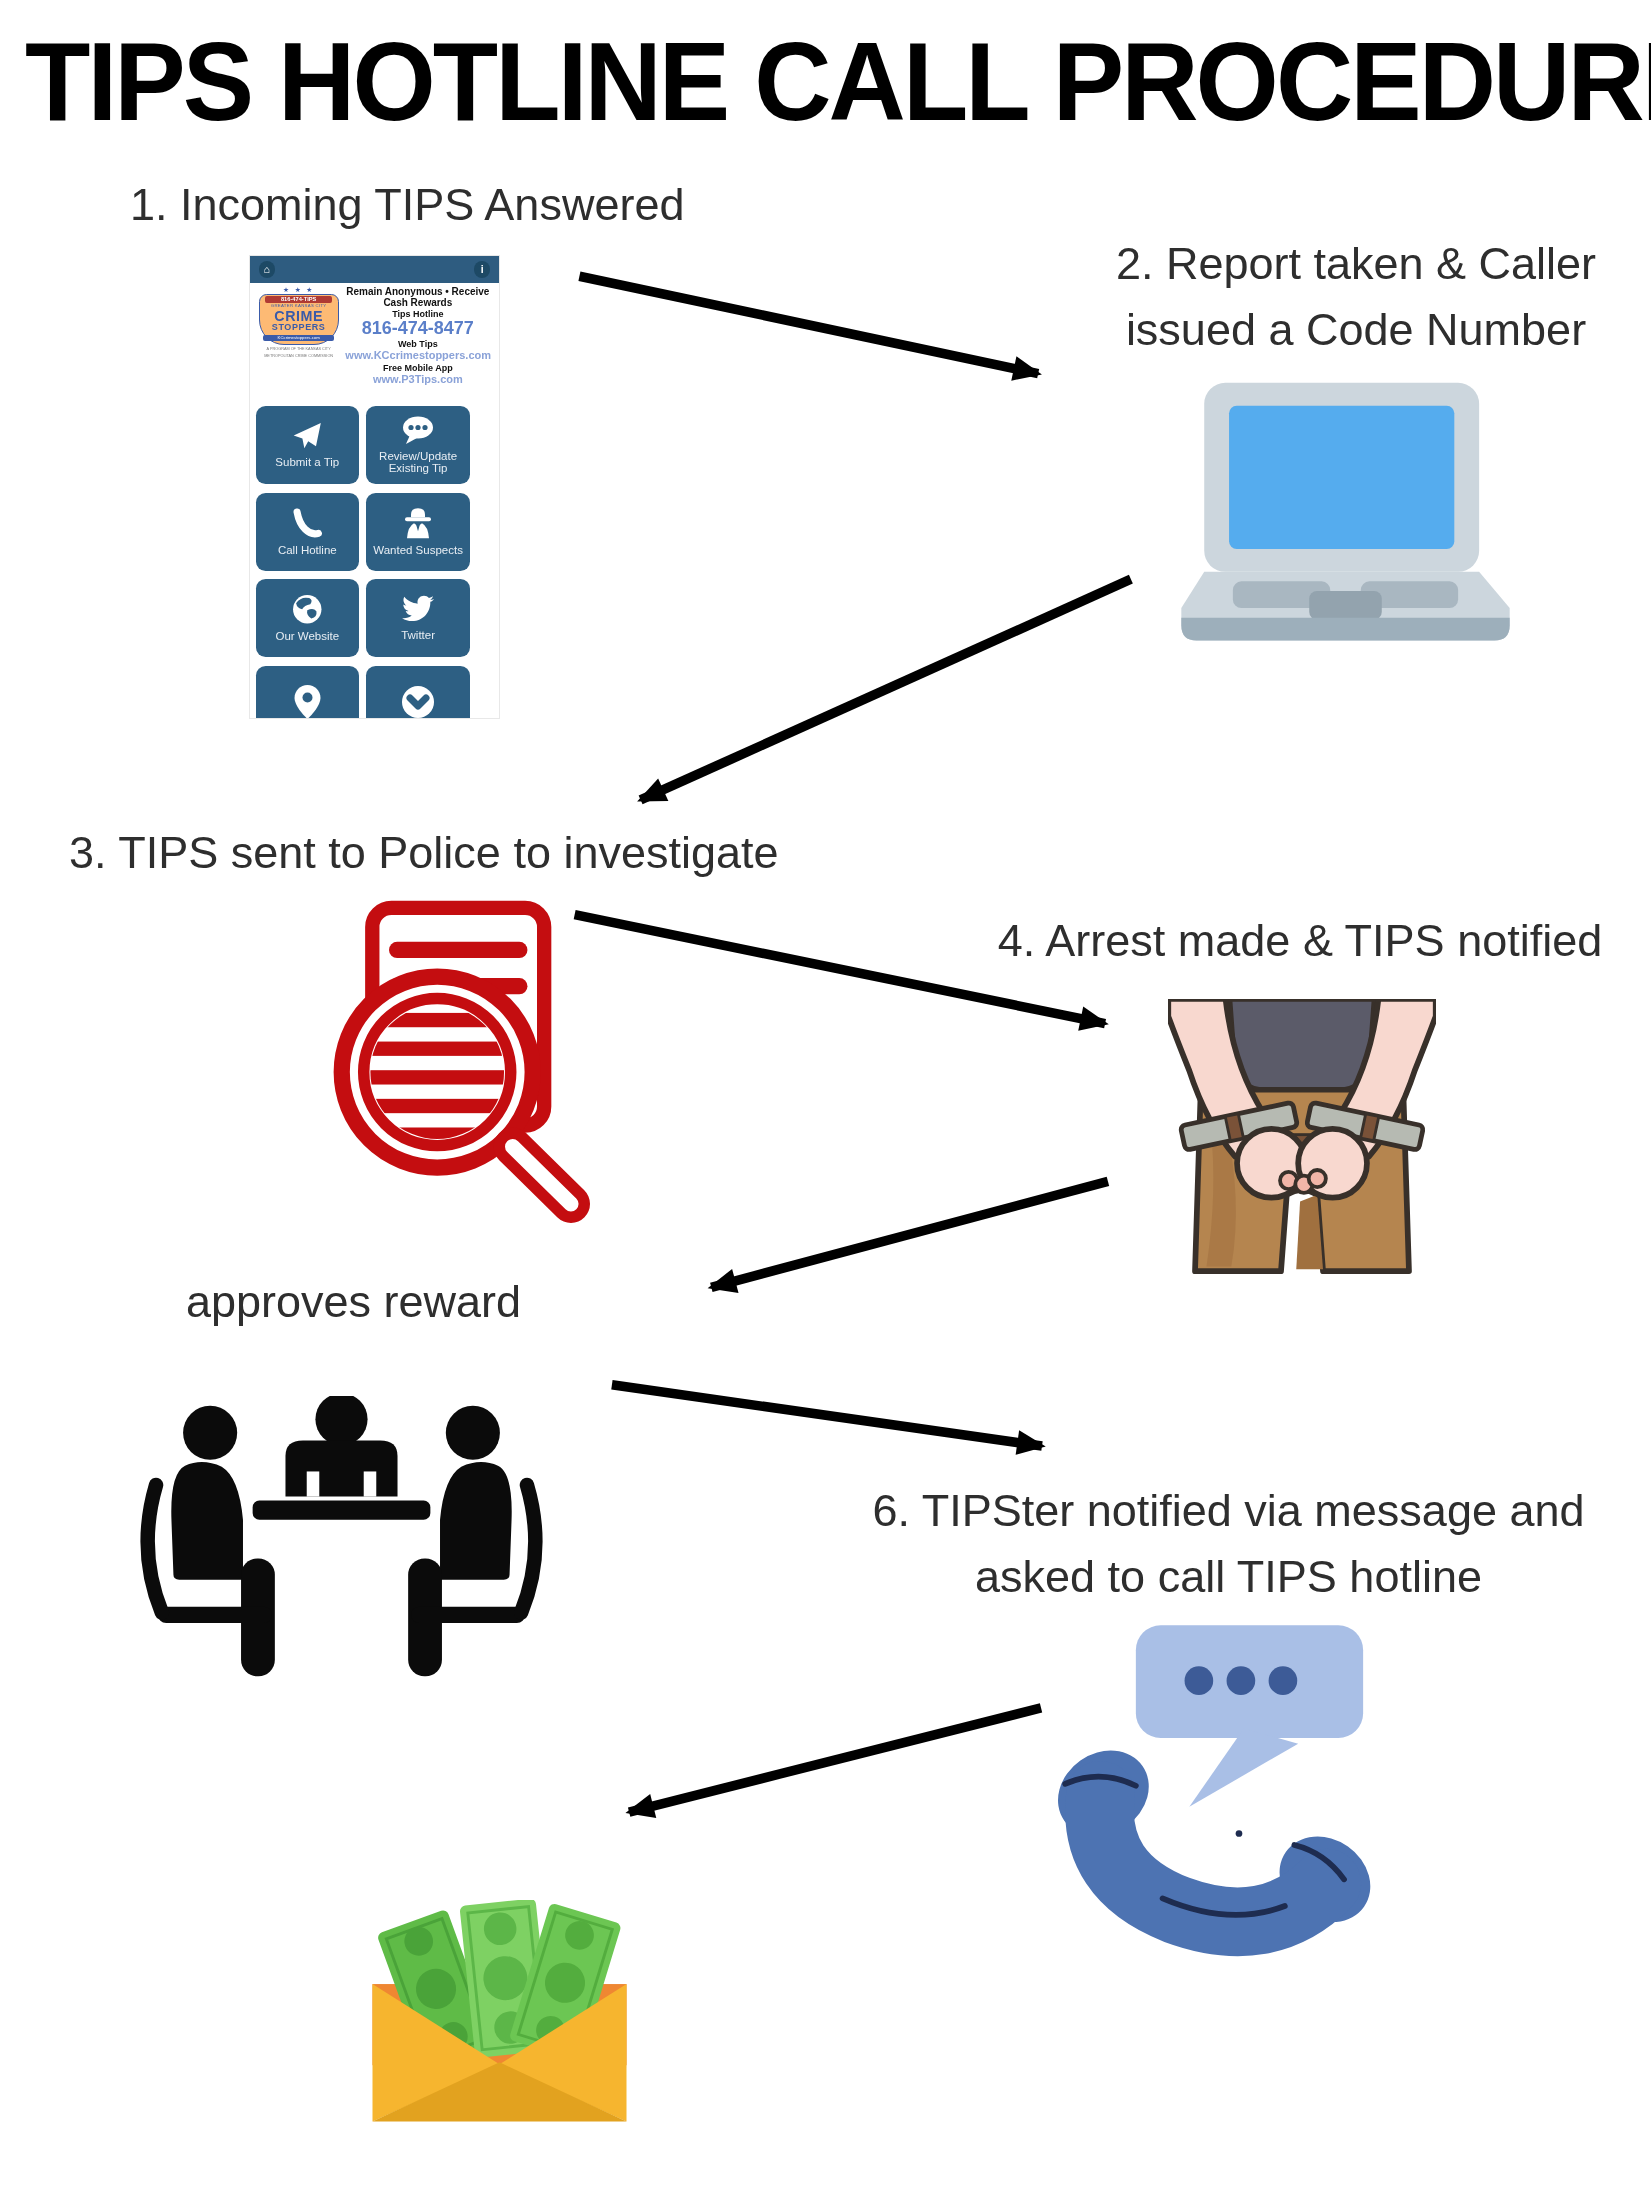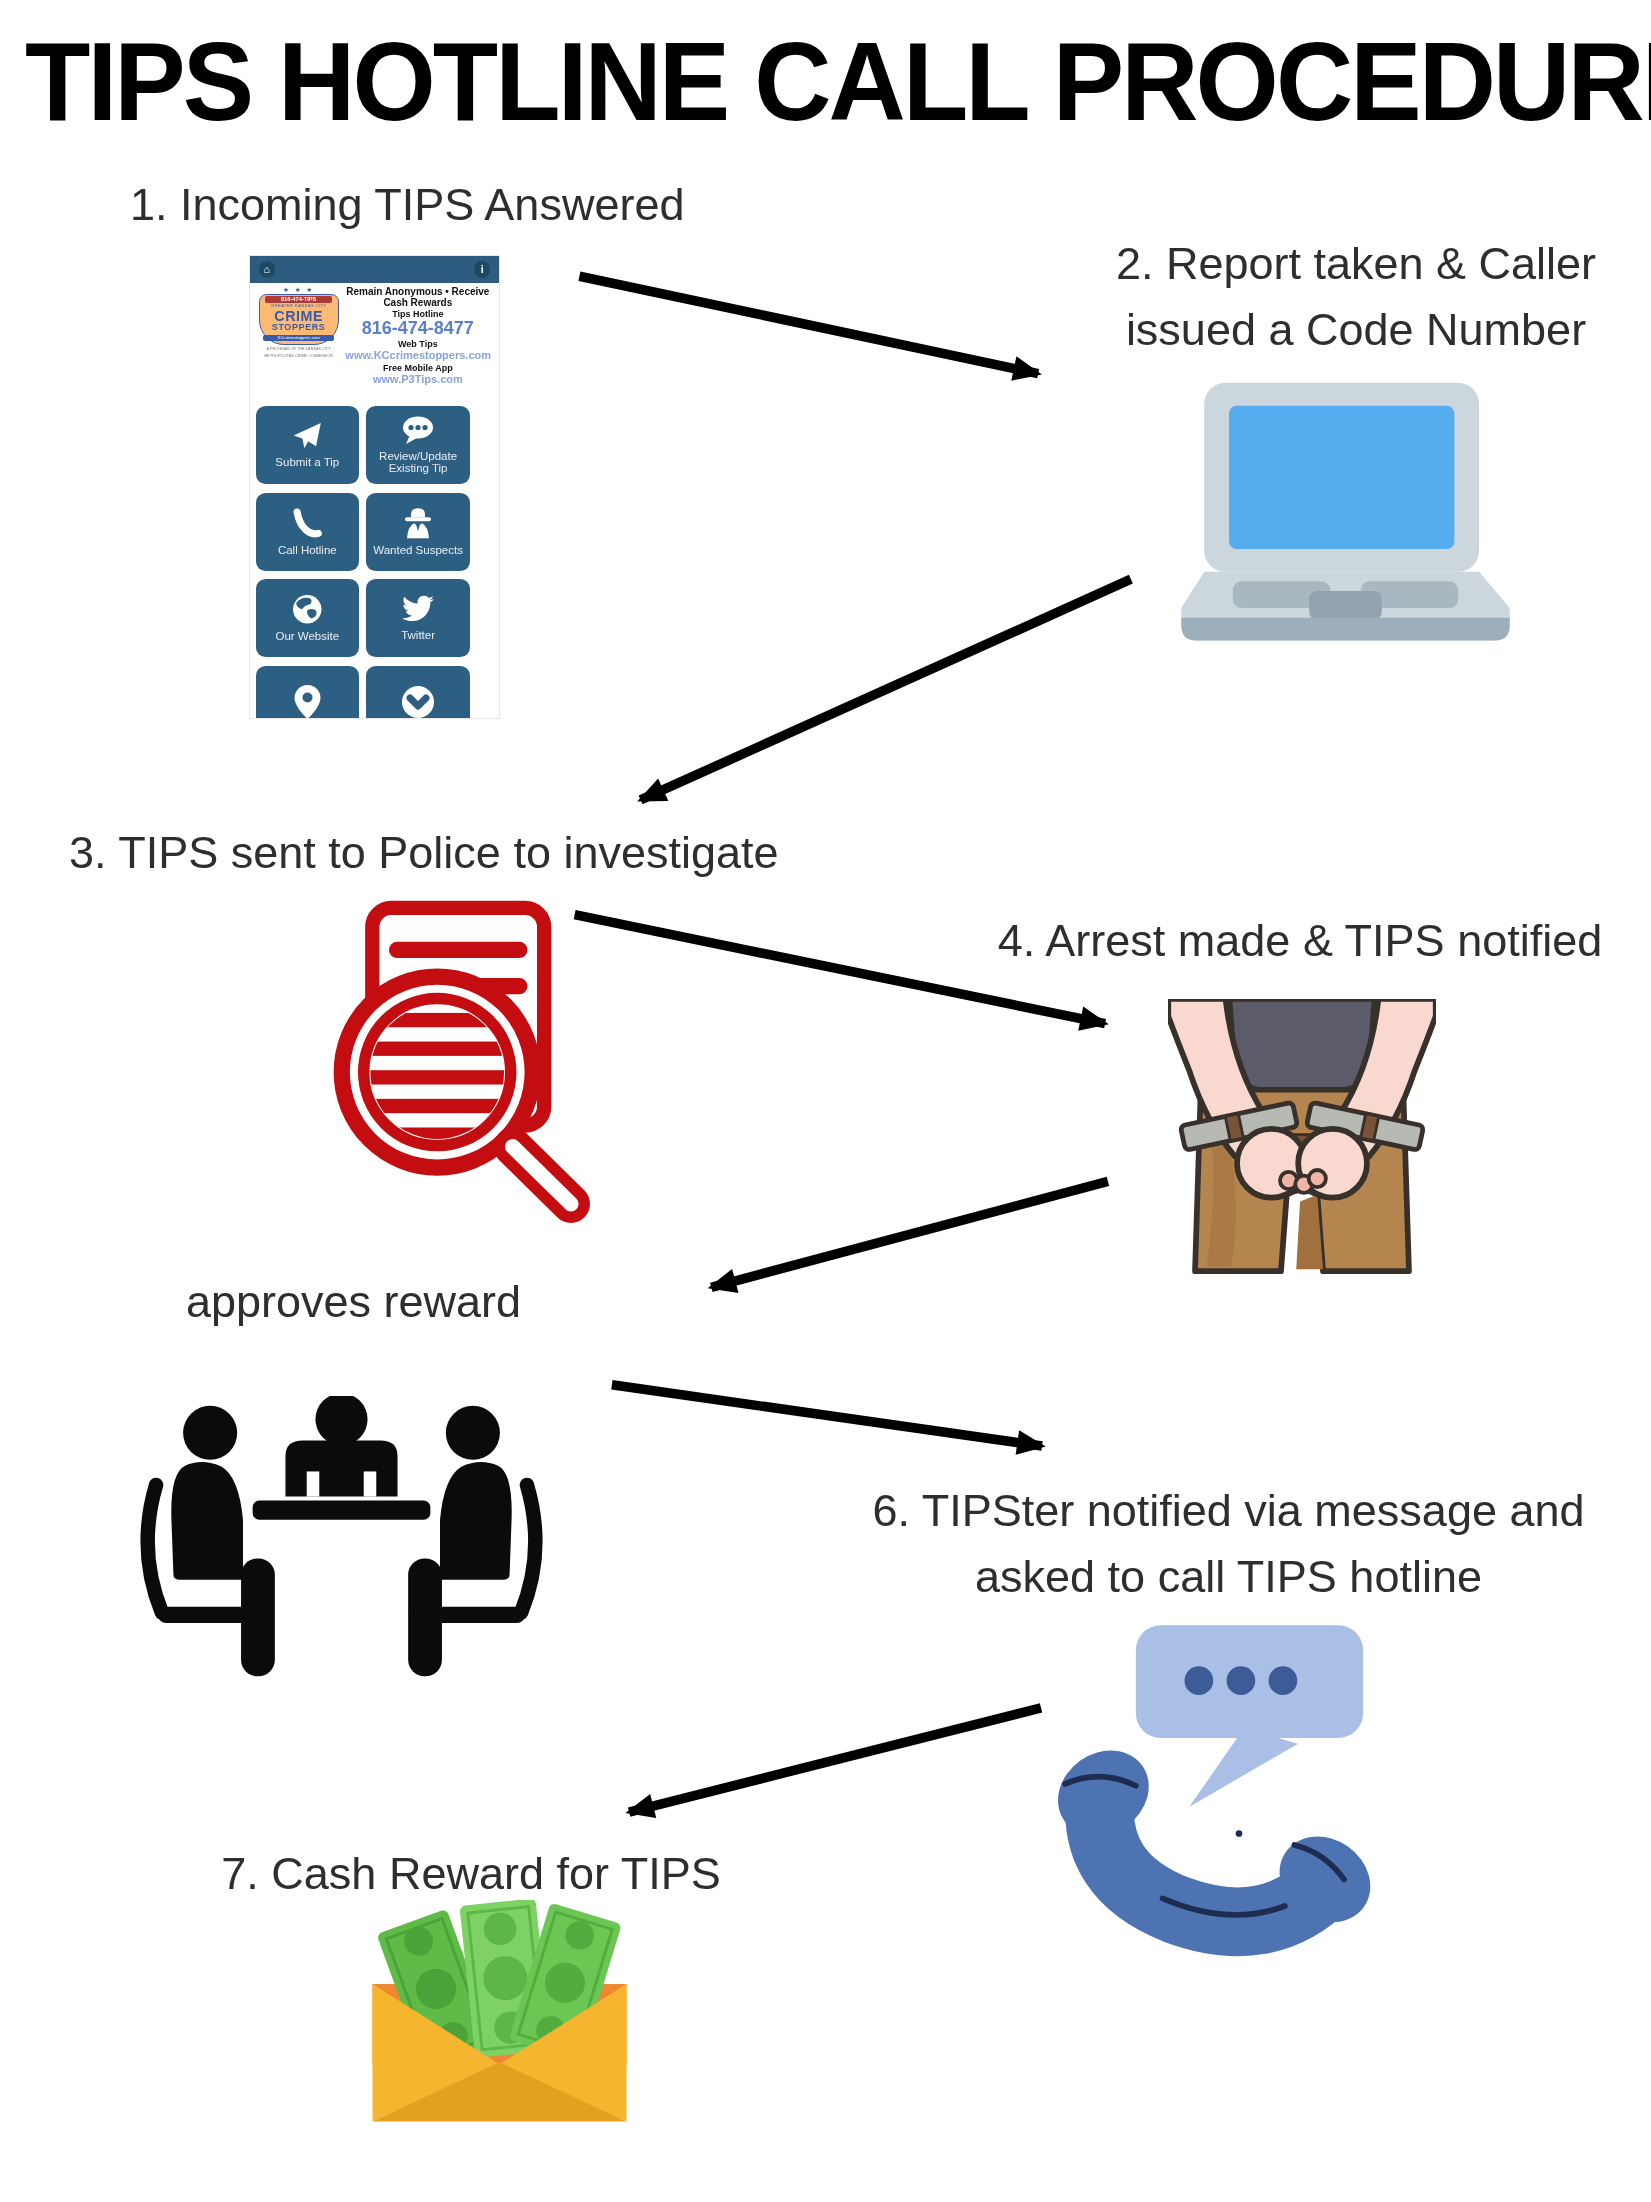"7. Cash Reward for TIPS" div.step { html: <div> <span>7. Cash Reward for TIPS</span> </div> -> none }
